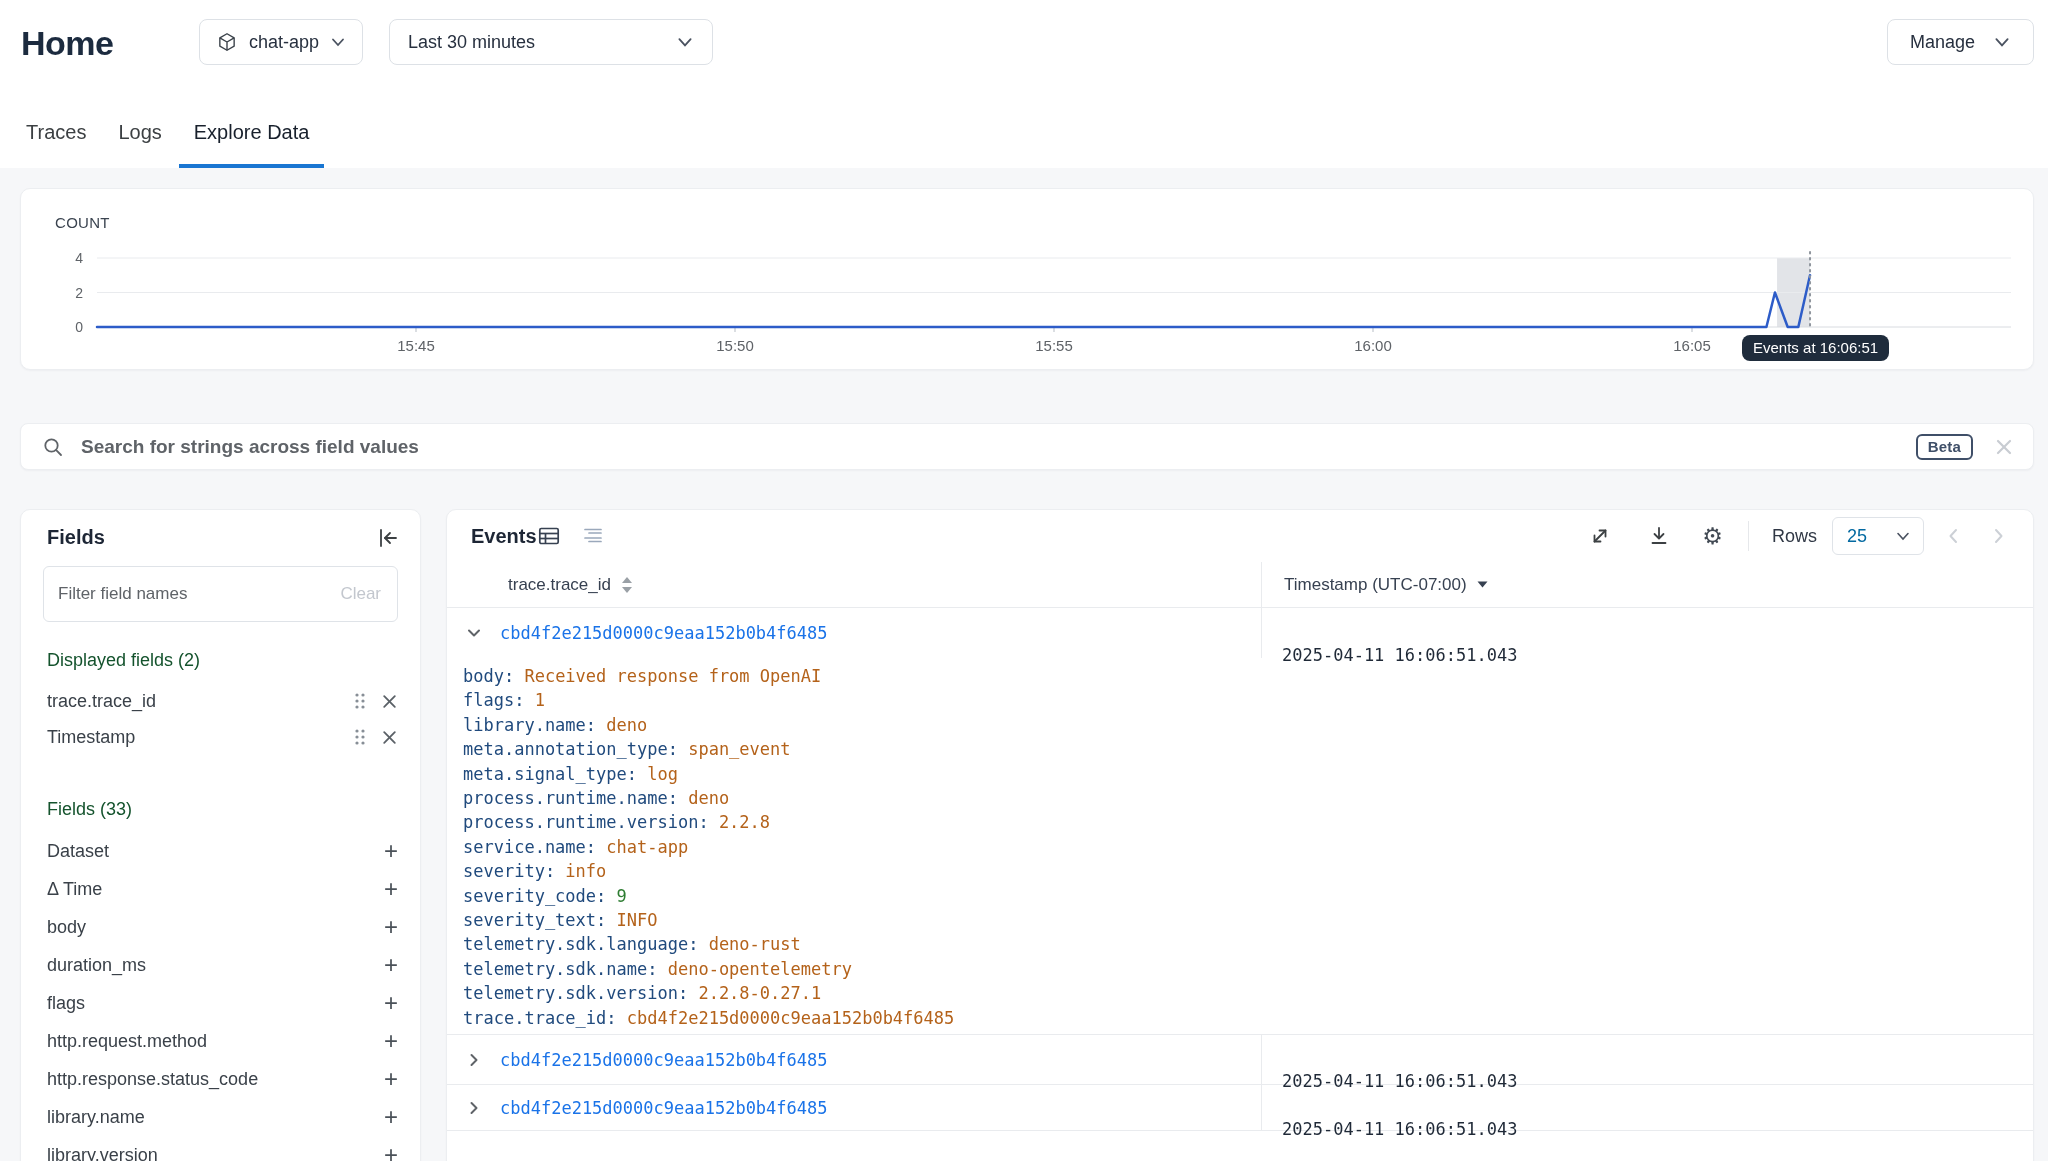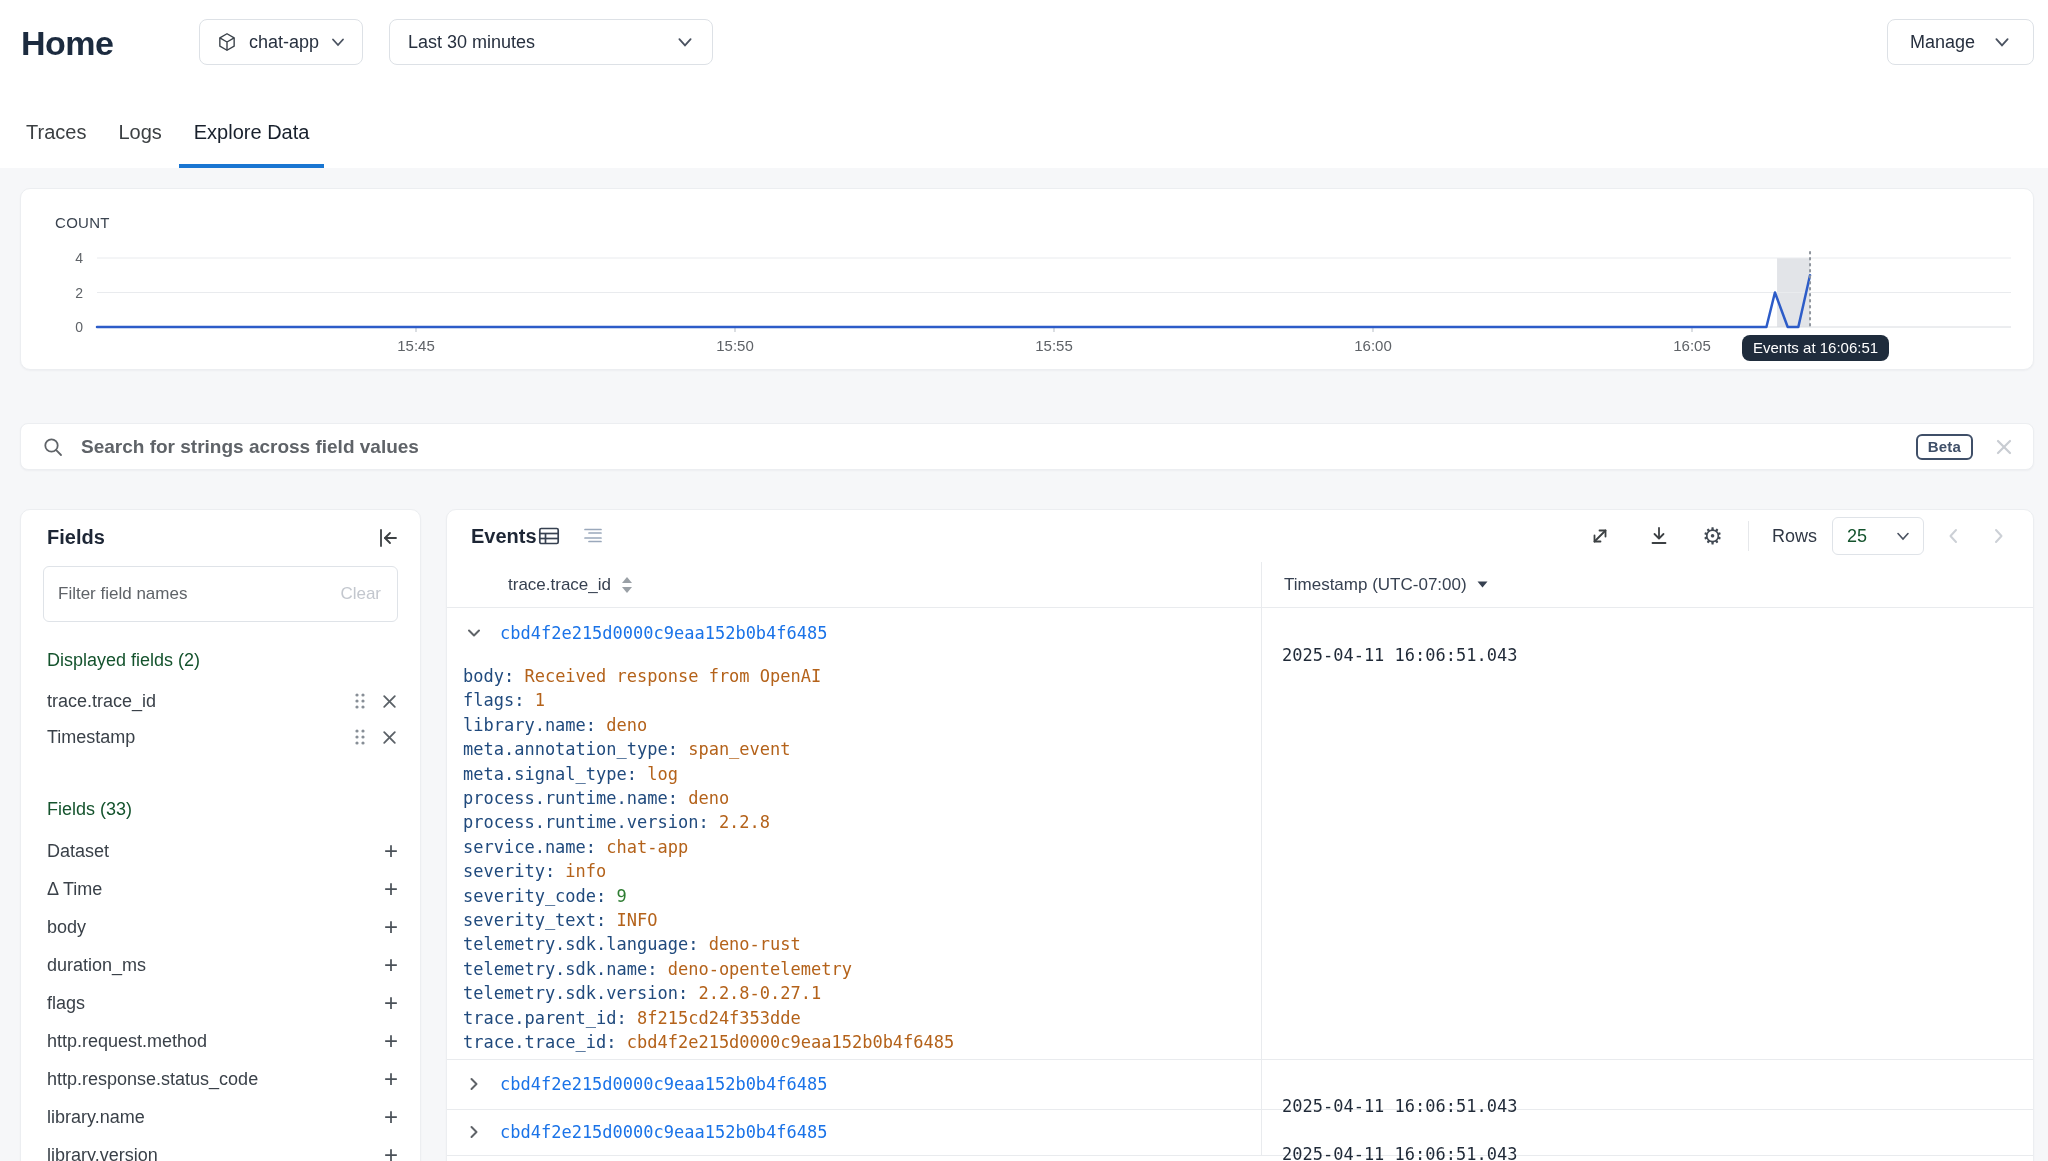"25" .rows-select { color: #14532d -> #0369a1 }
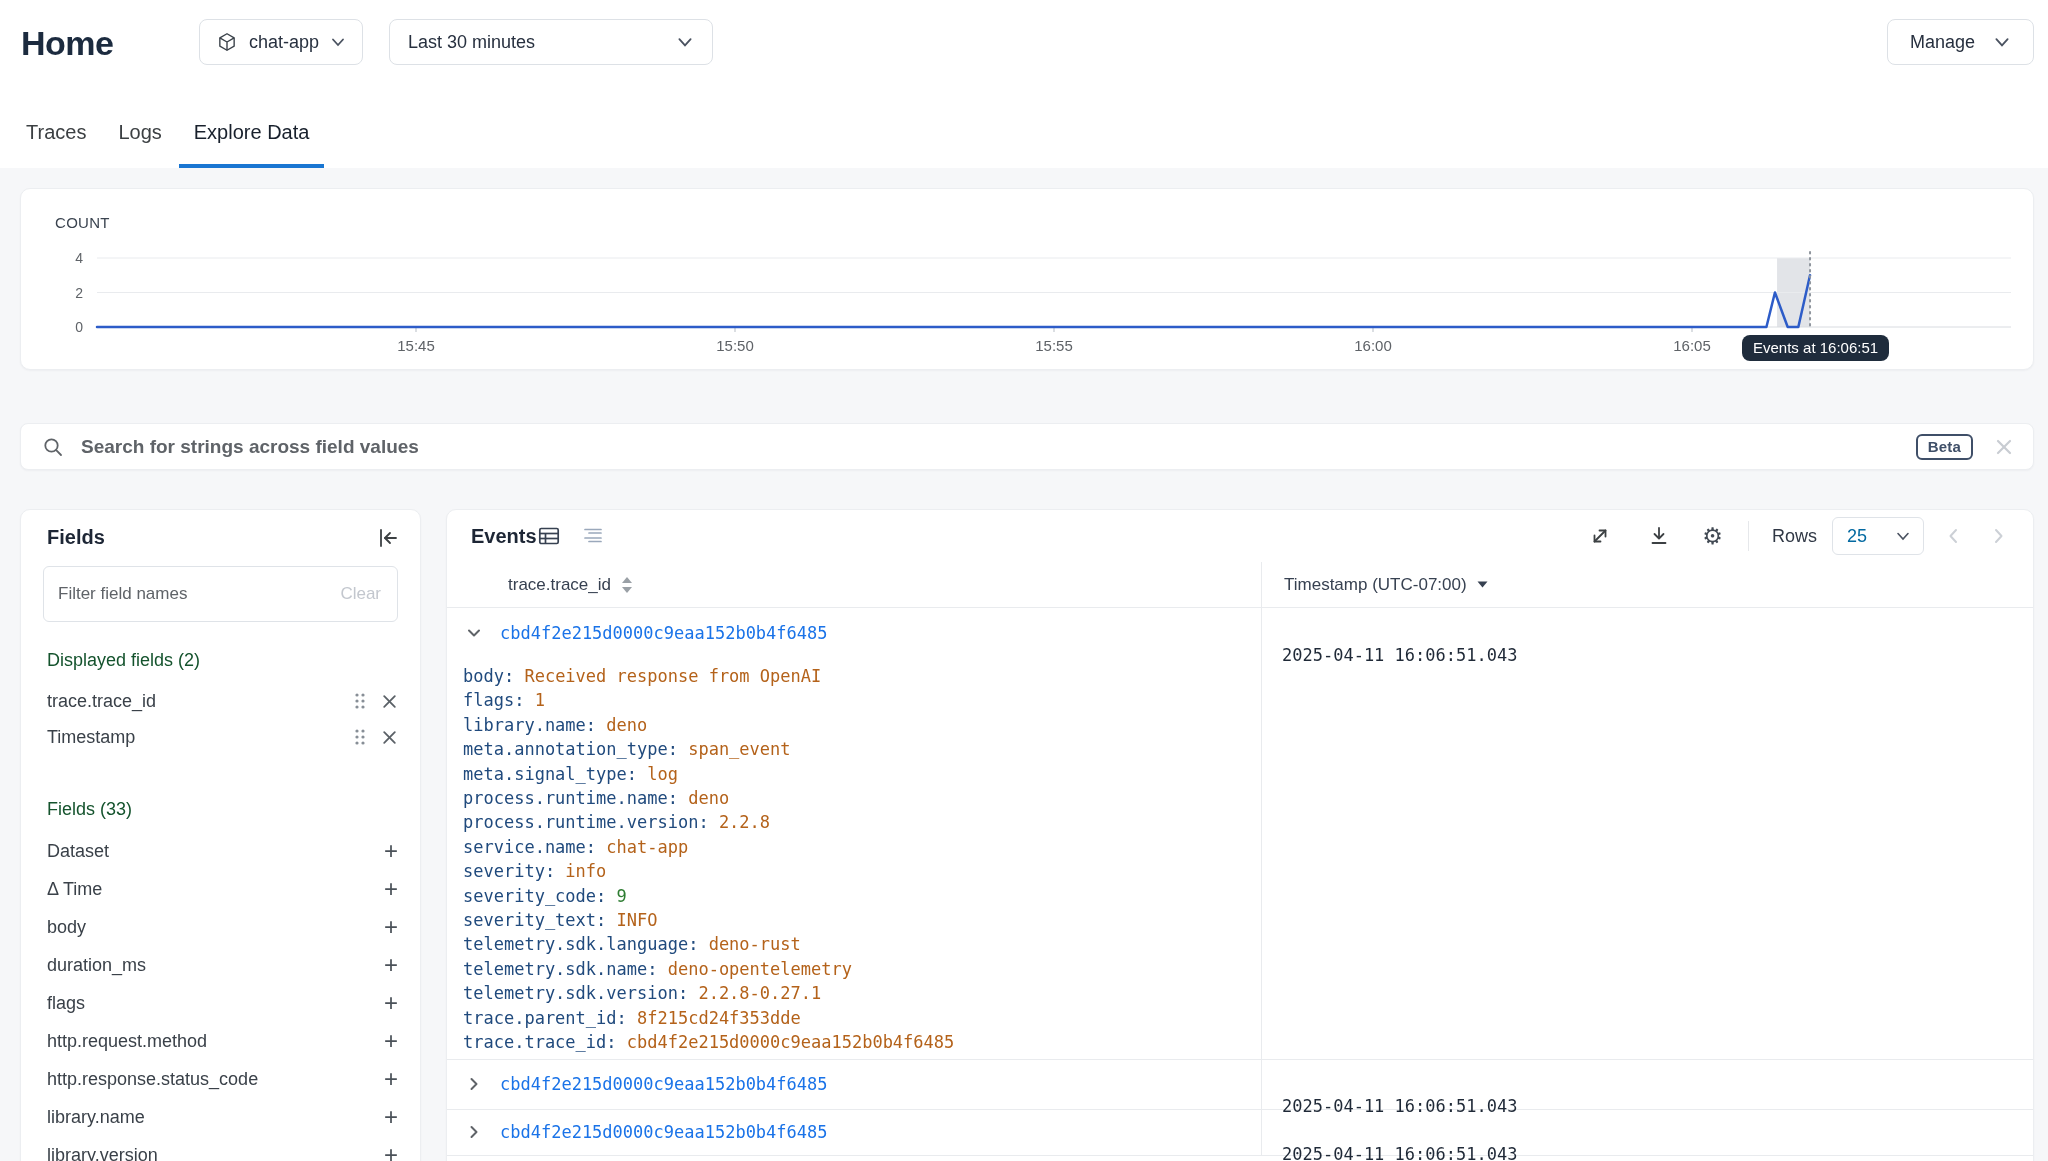"body: Received response from OpenAI" .detail { flex-direction: none -> column }
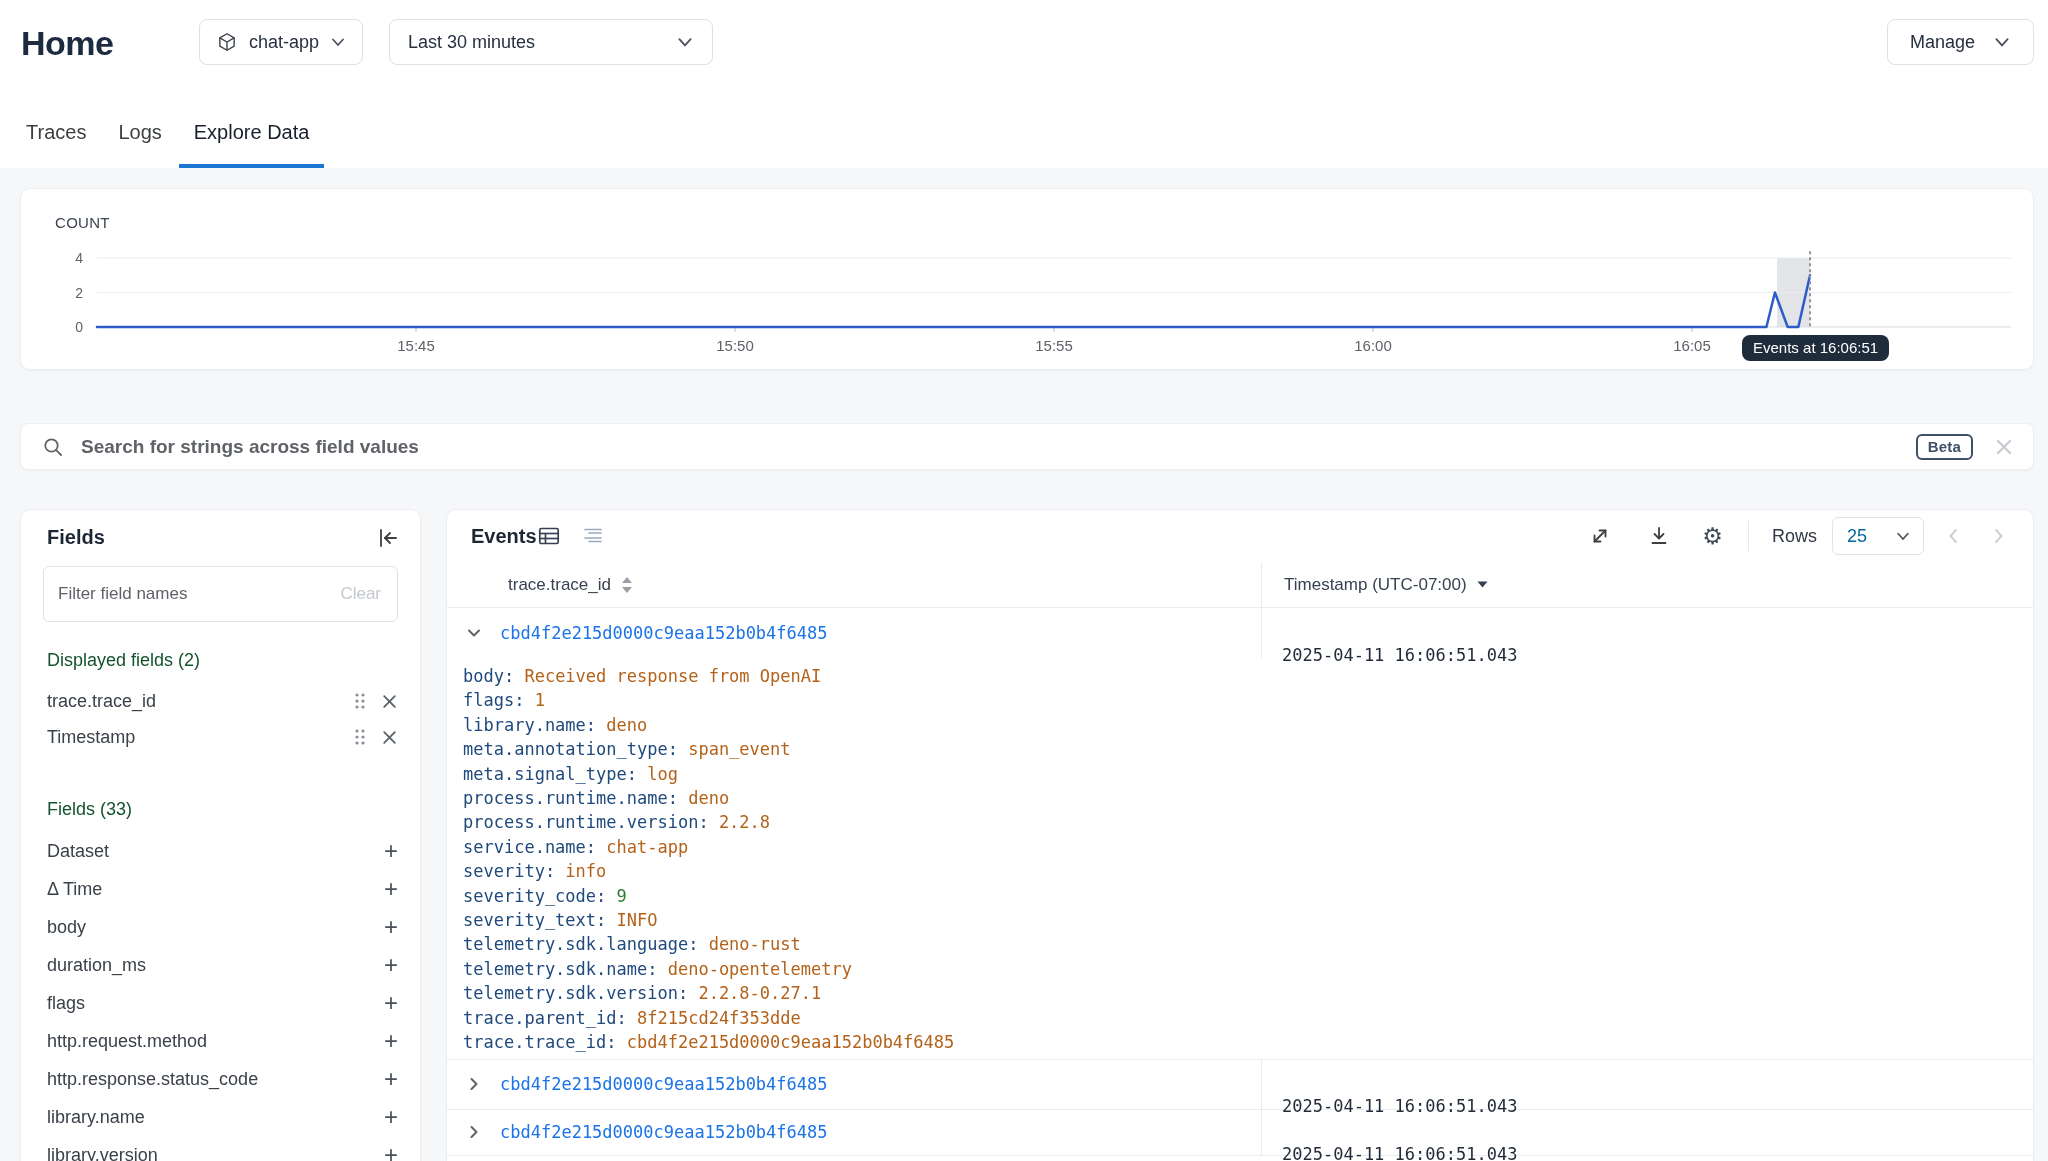"trace.parent_id: 8f215cd24f353dde" div.dline { html: <div><span>trace.parent_id: </span><span>8f215cd24f353dde</span></div> -> none }
